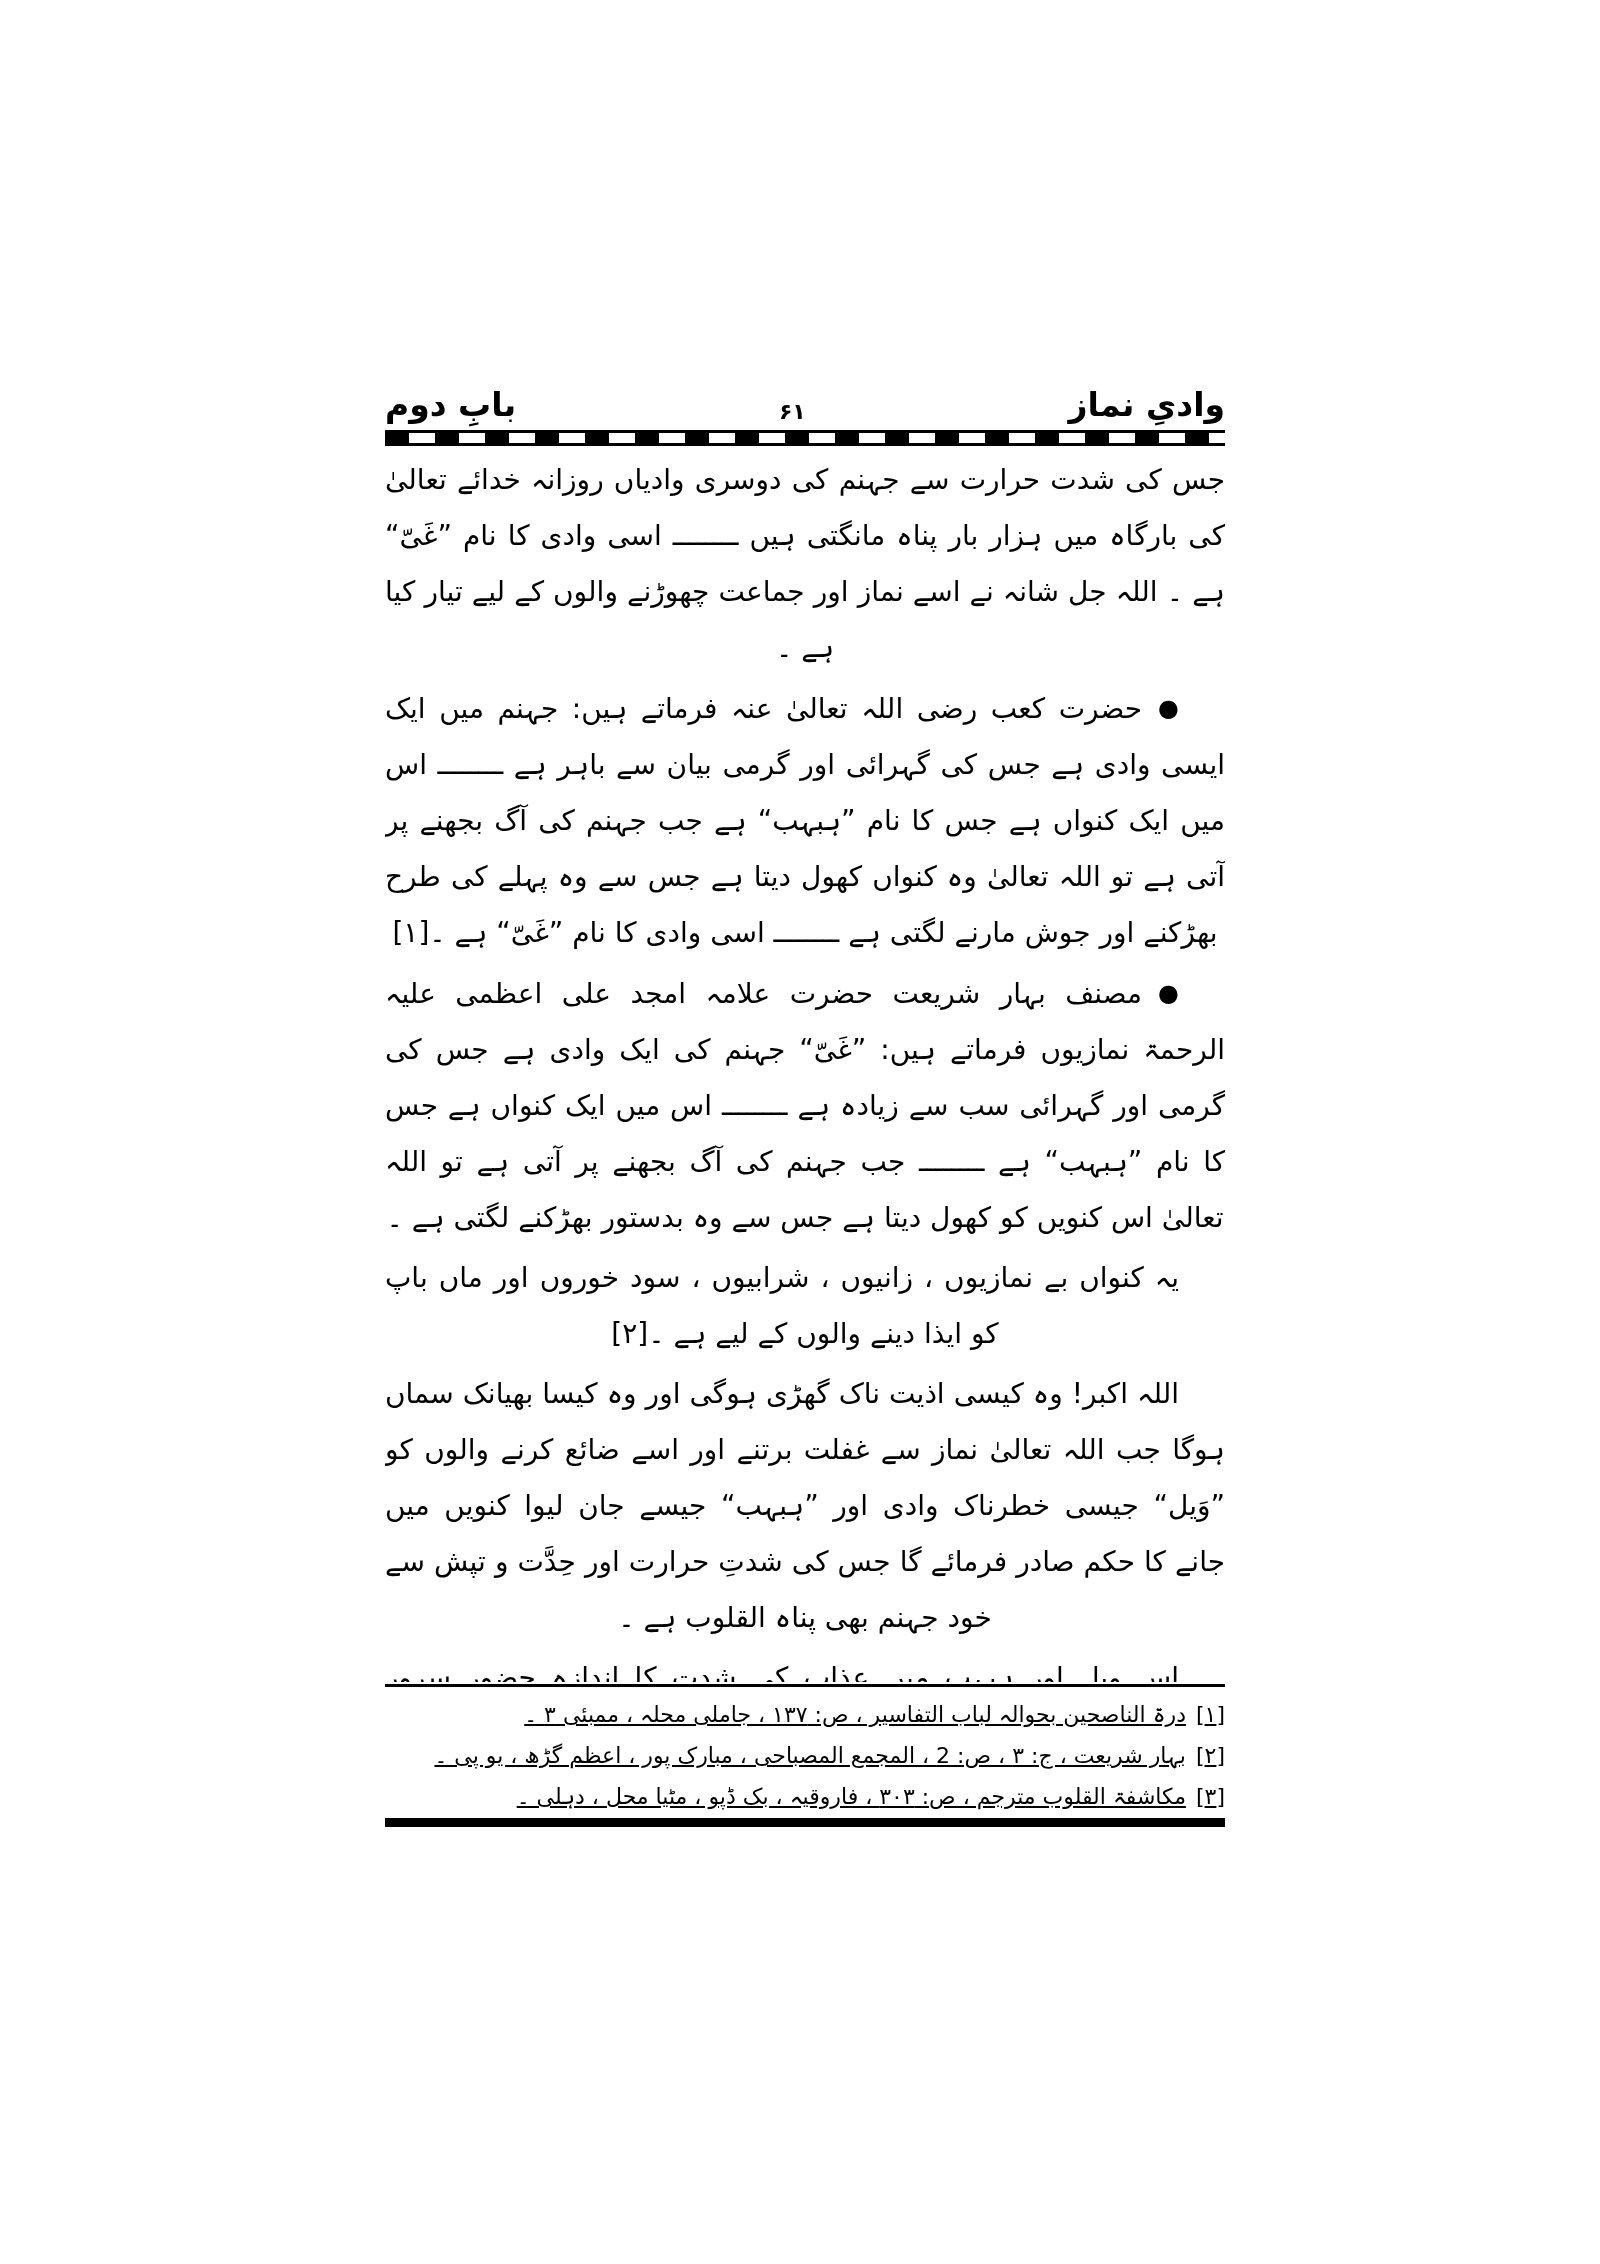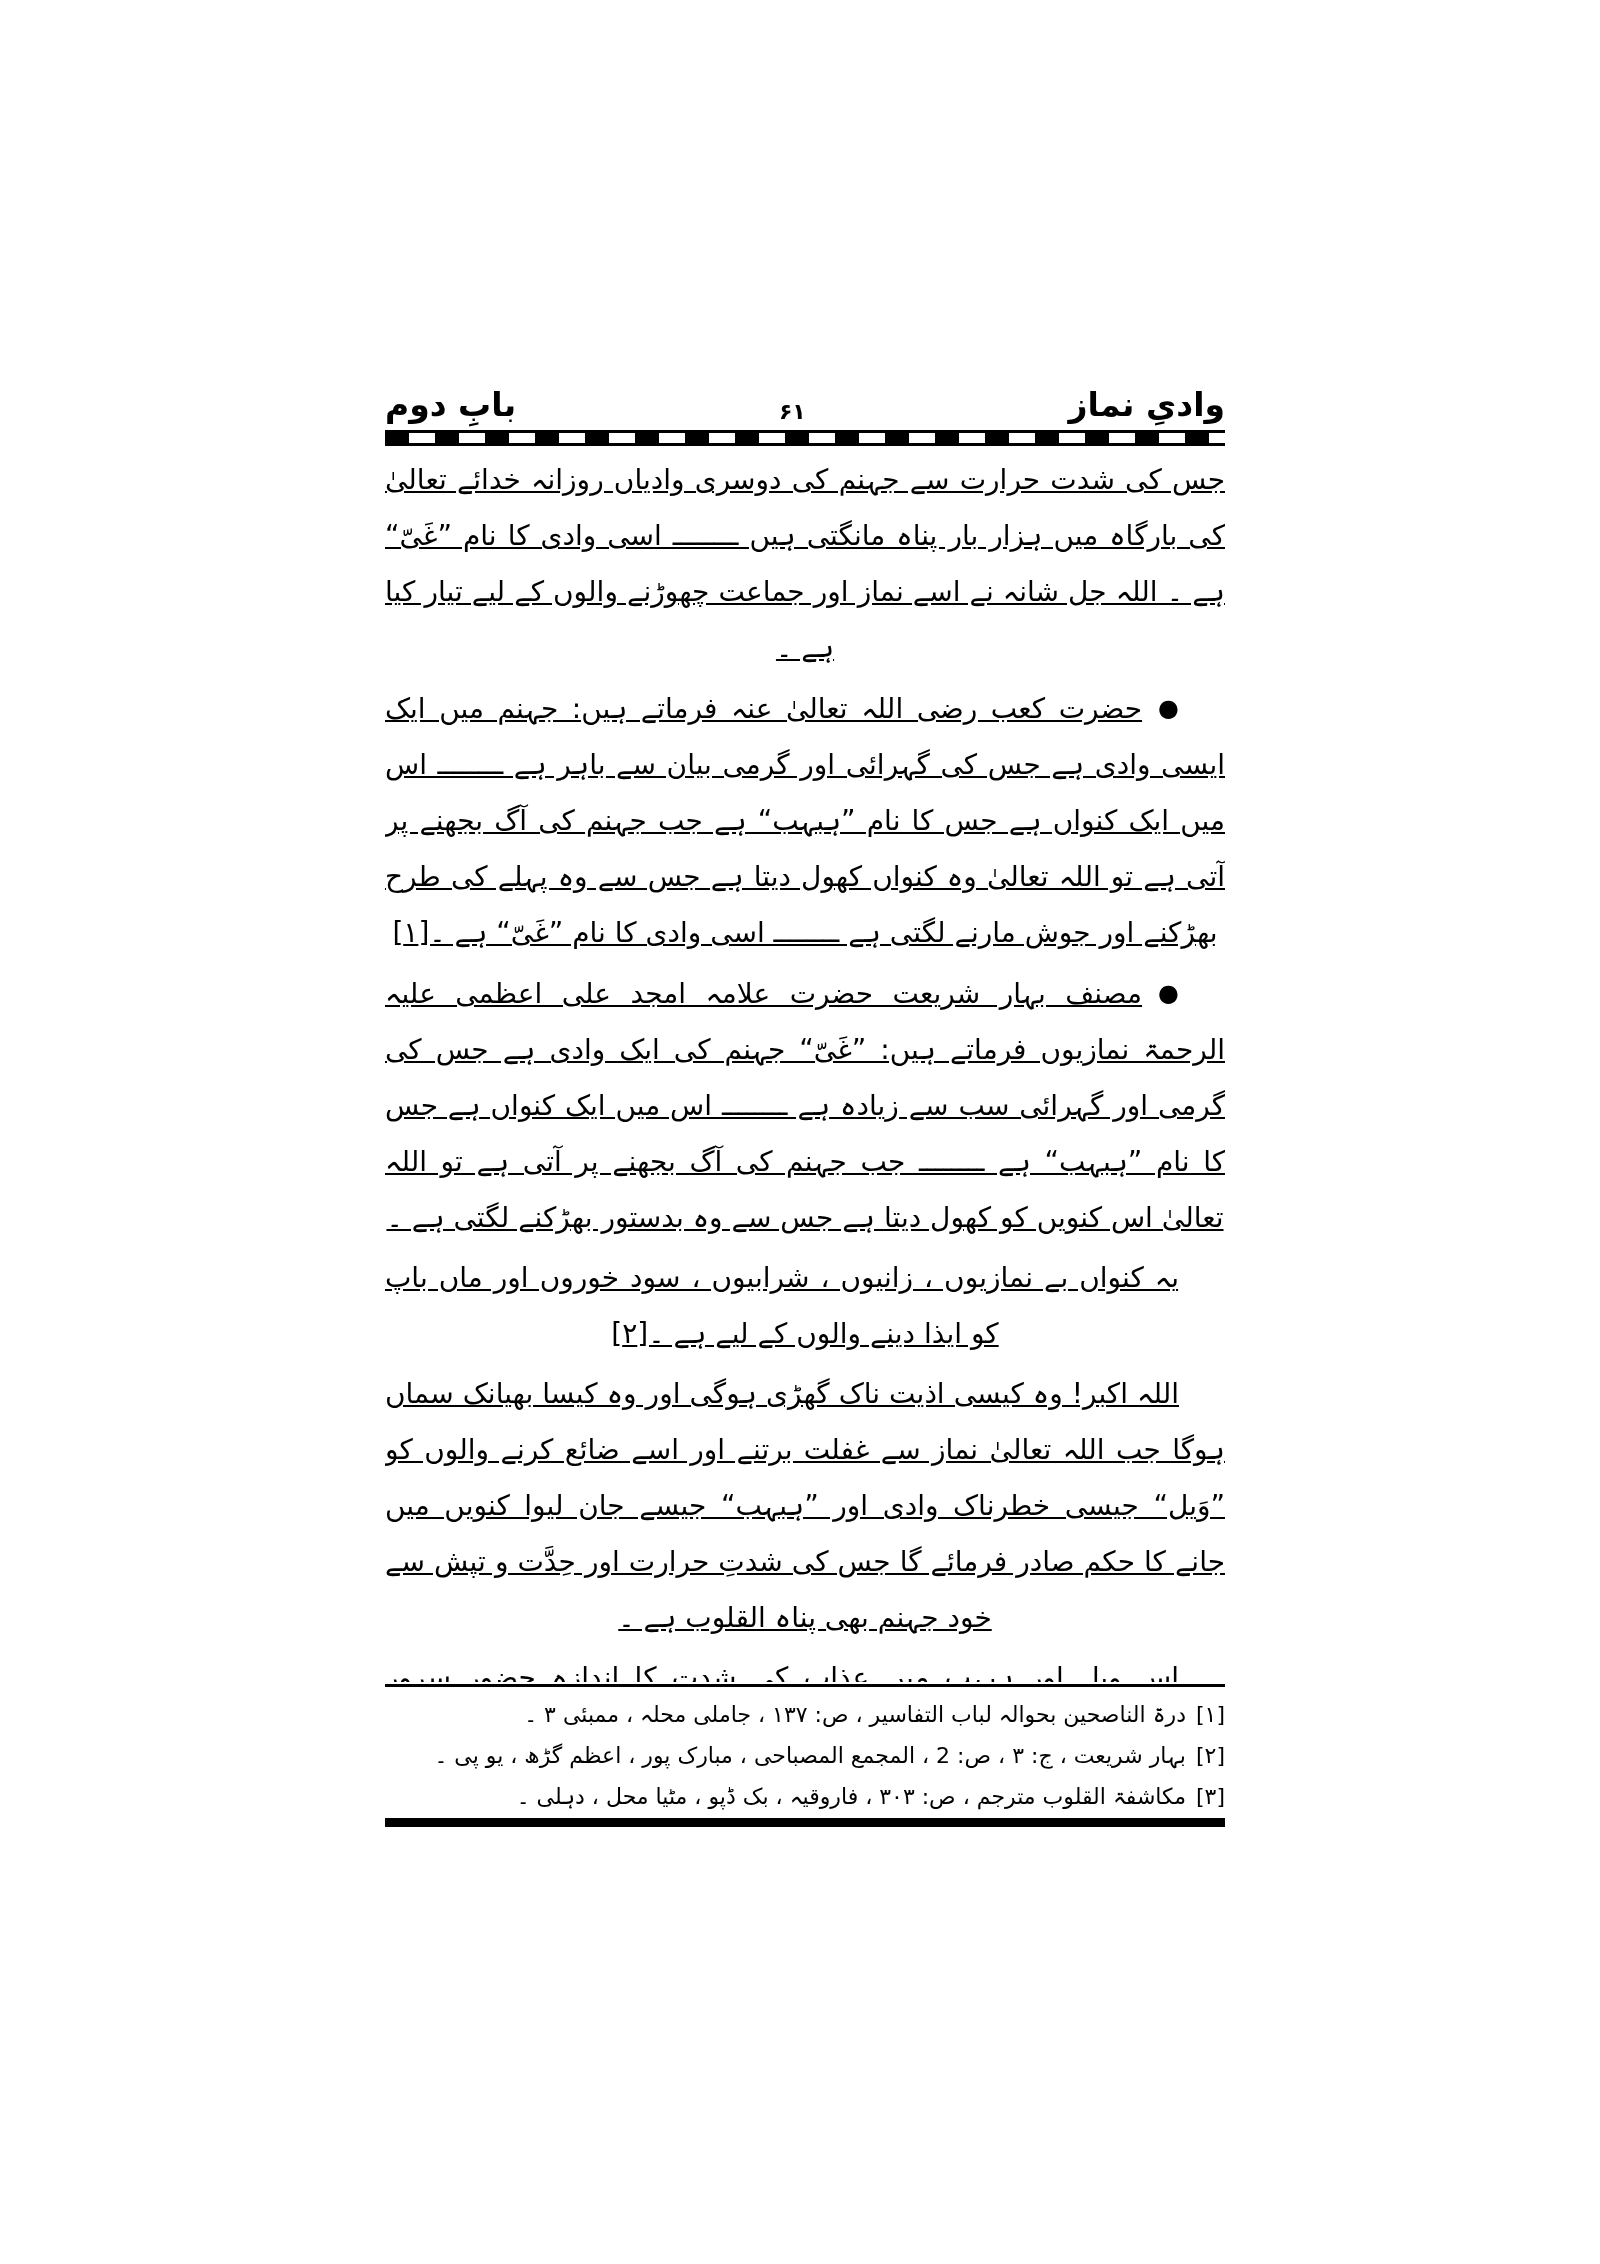"جس کی شدت حرارت سے" .para { text-decoration: underline -> none }
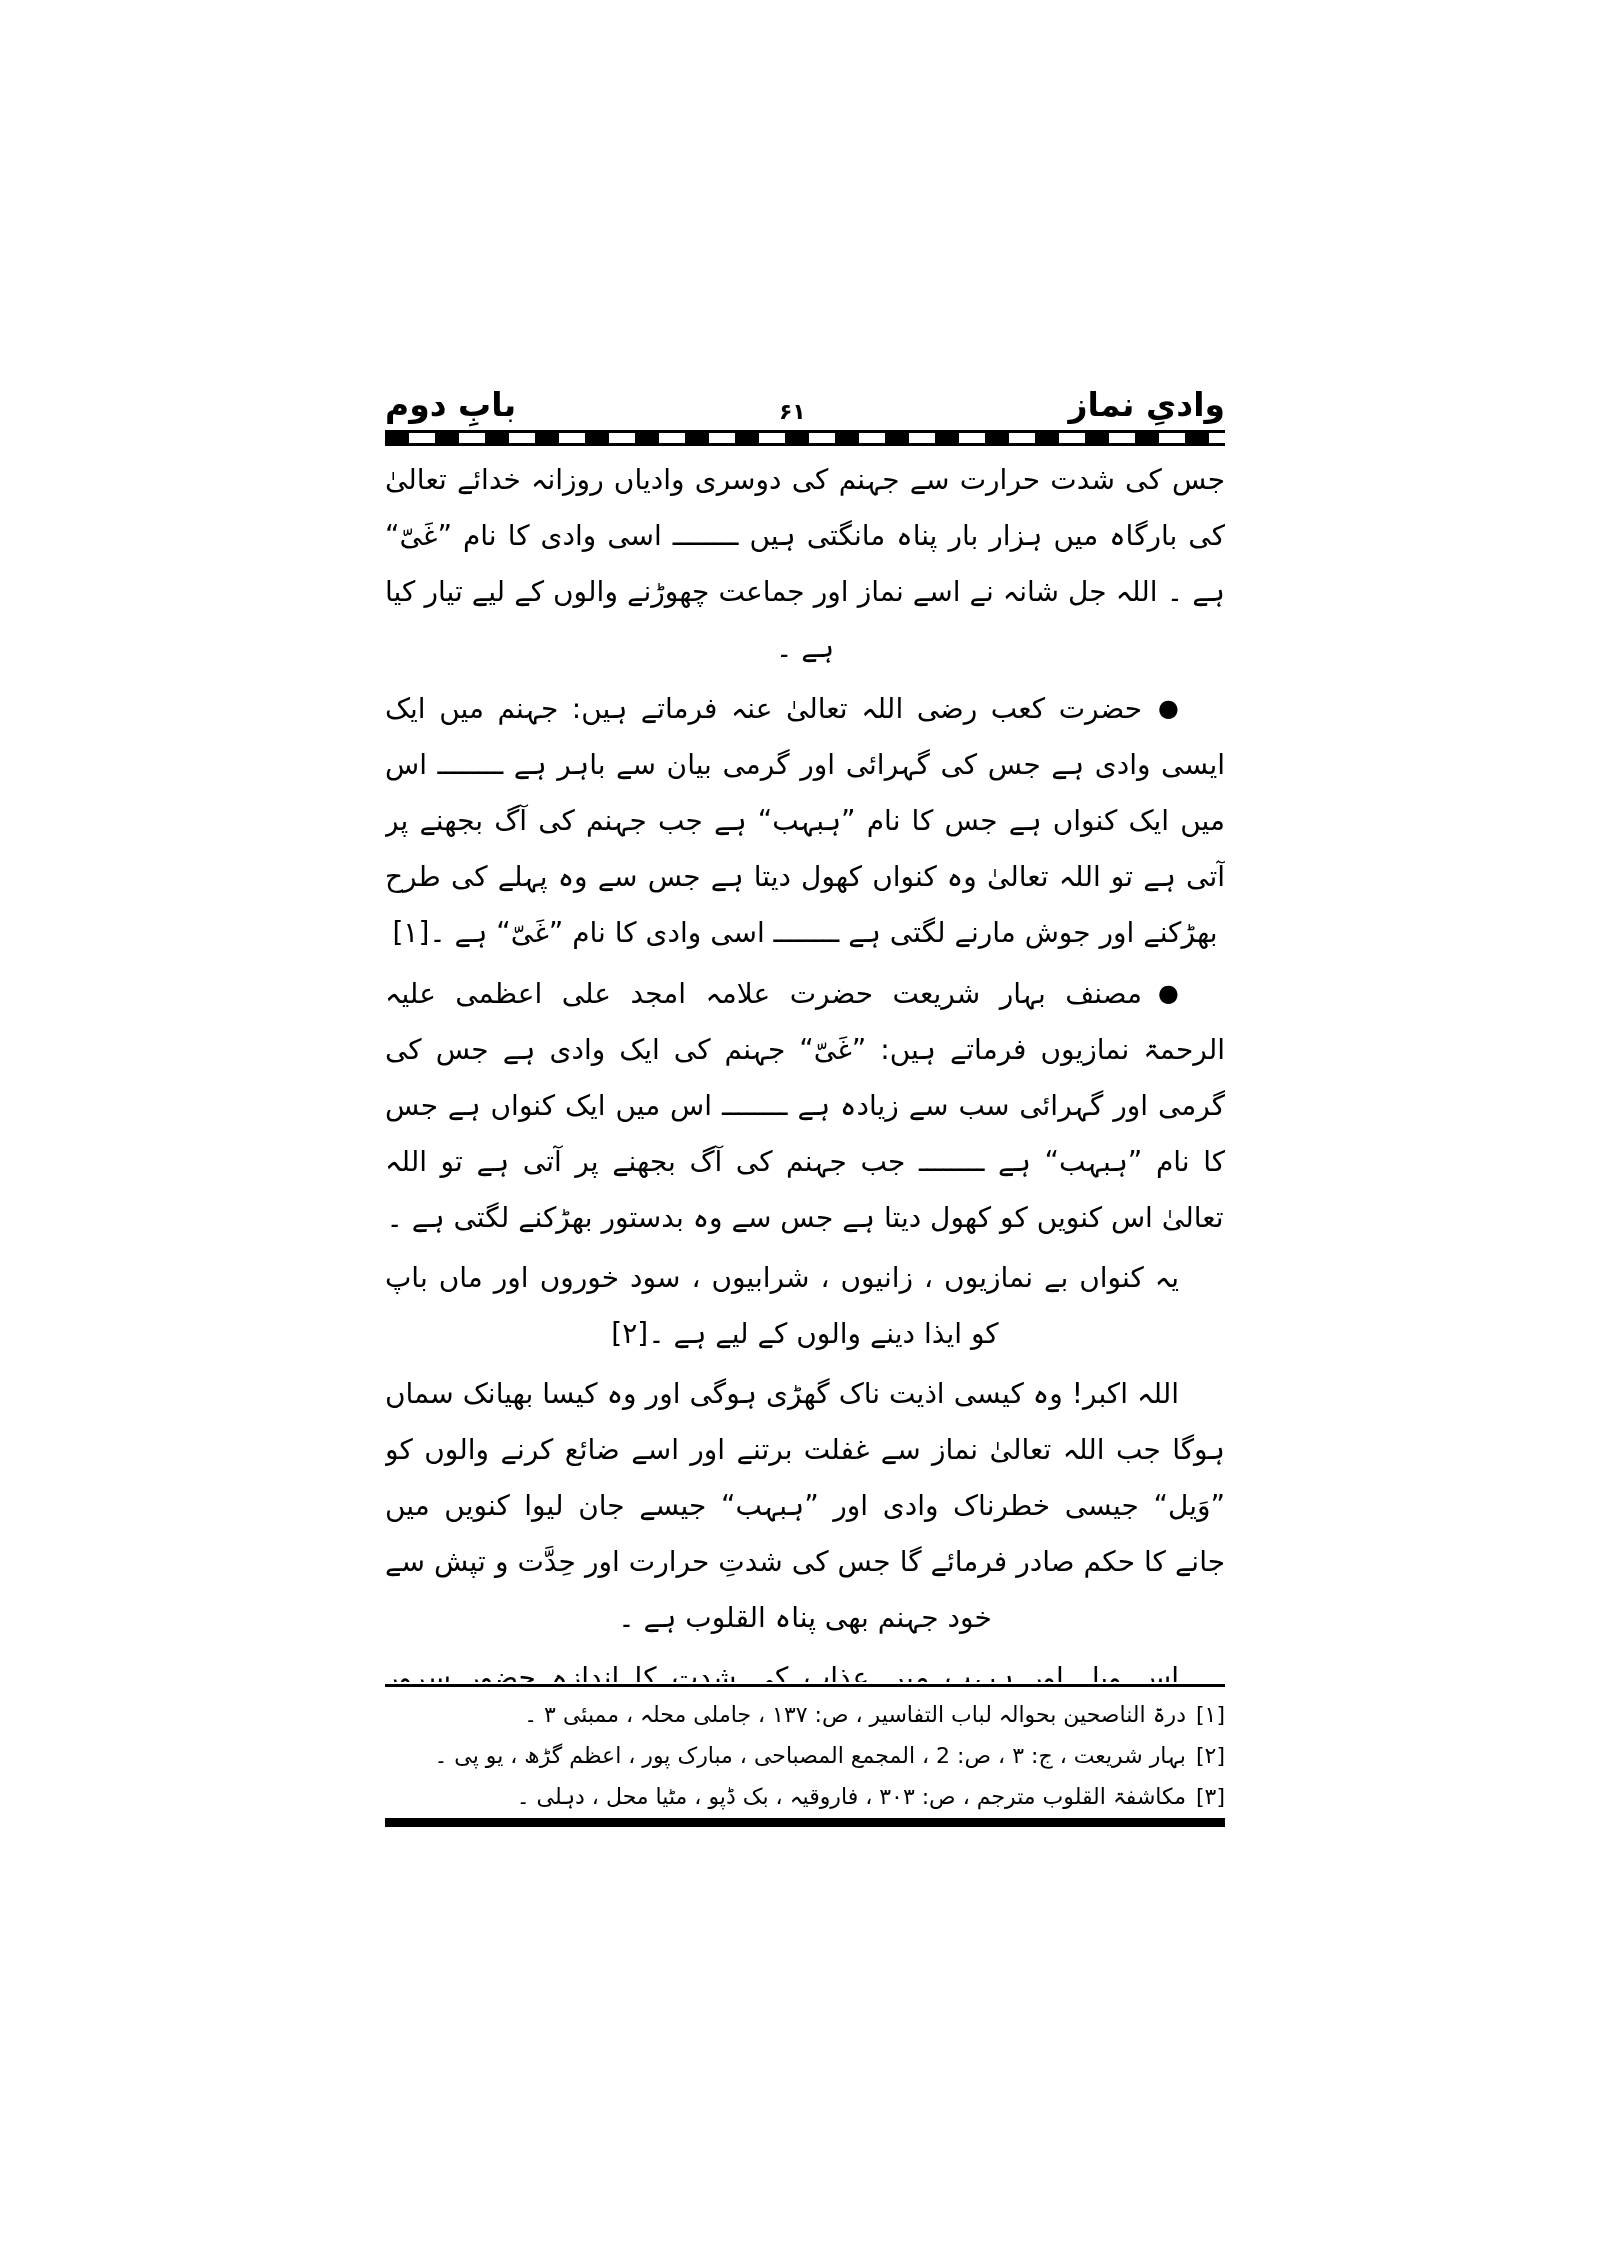"[۱]درۃ الناصحین بحوالہ لباب التفاسیر" .footnotes { text-decoration: none -> underline }
